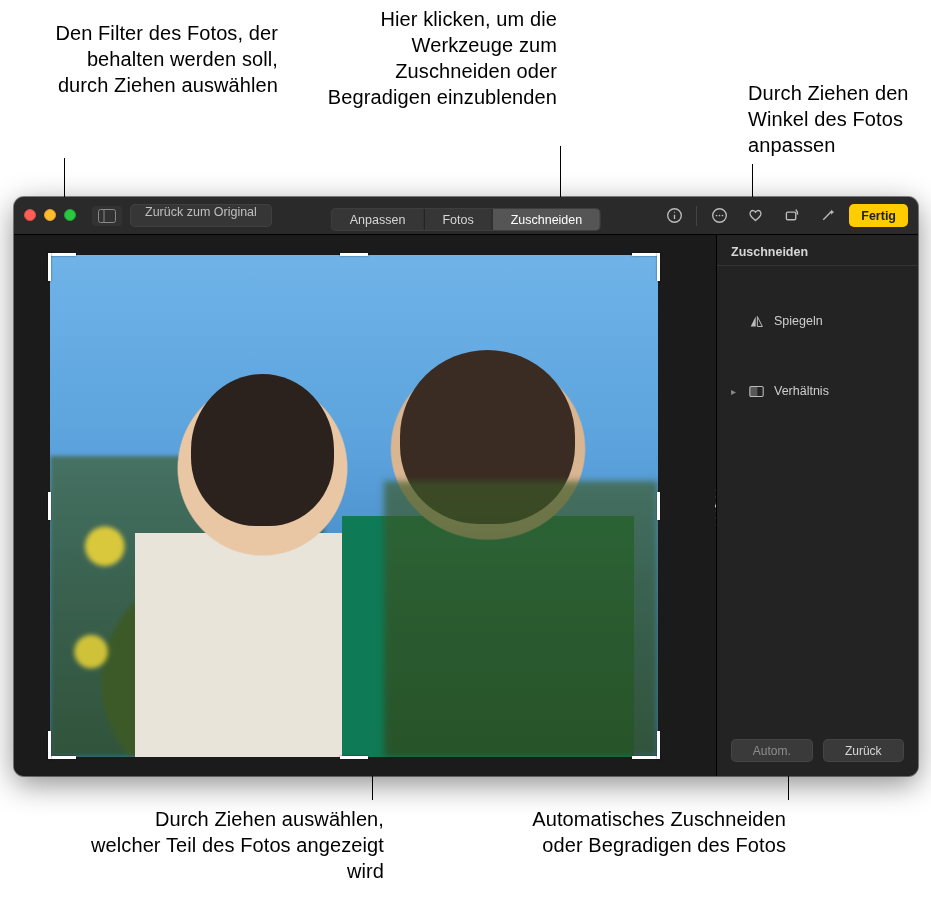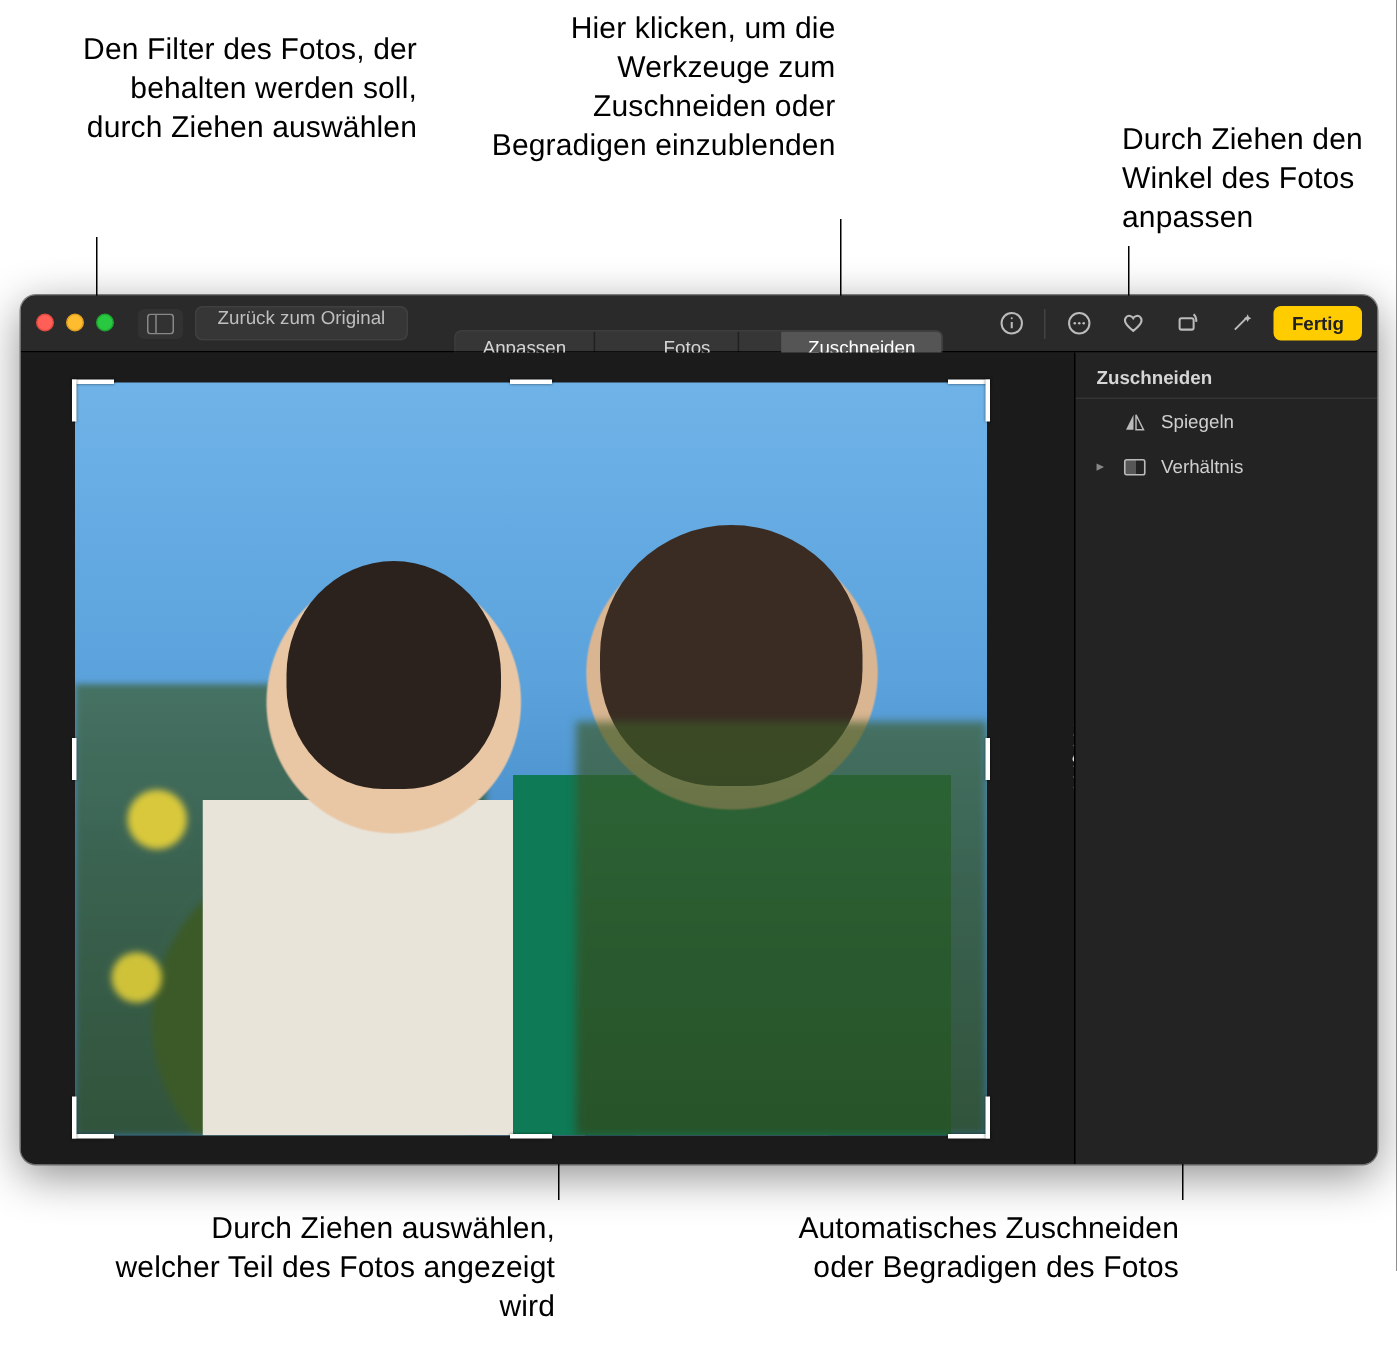"Anpassen" .edit-tabs { gap: 28px -> none; top: 23px -> 11px }
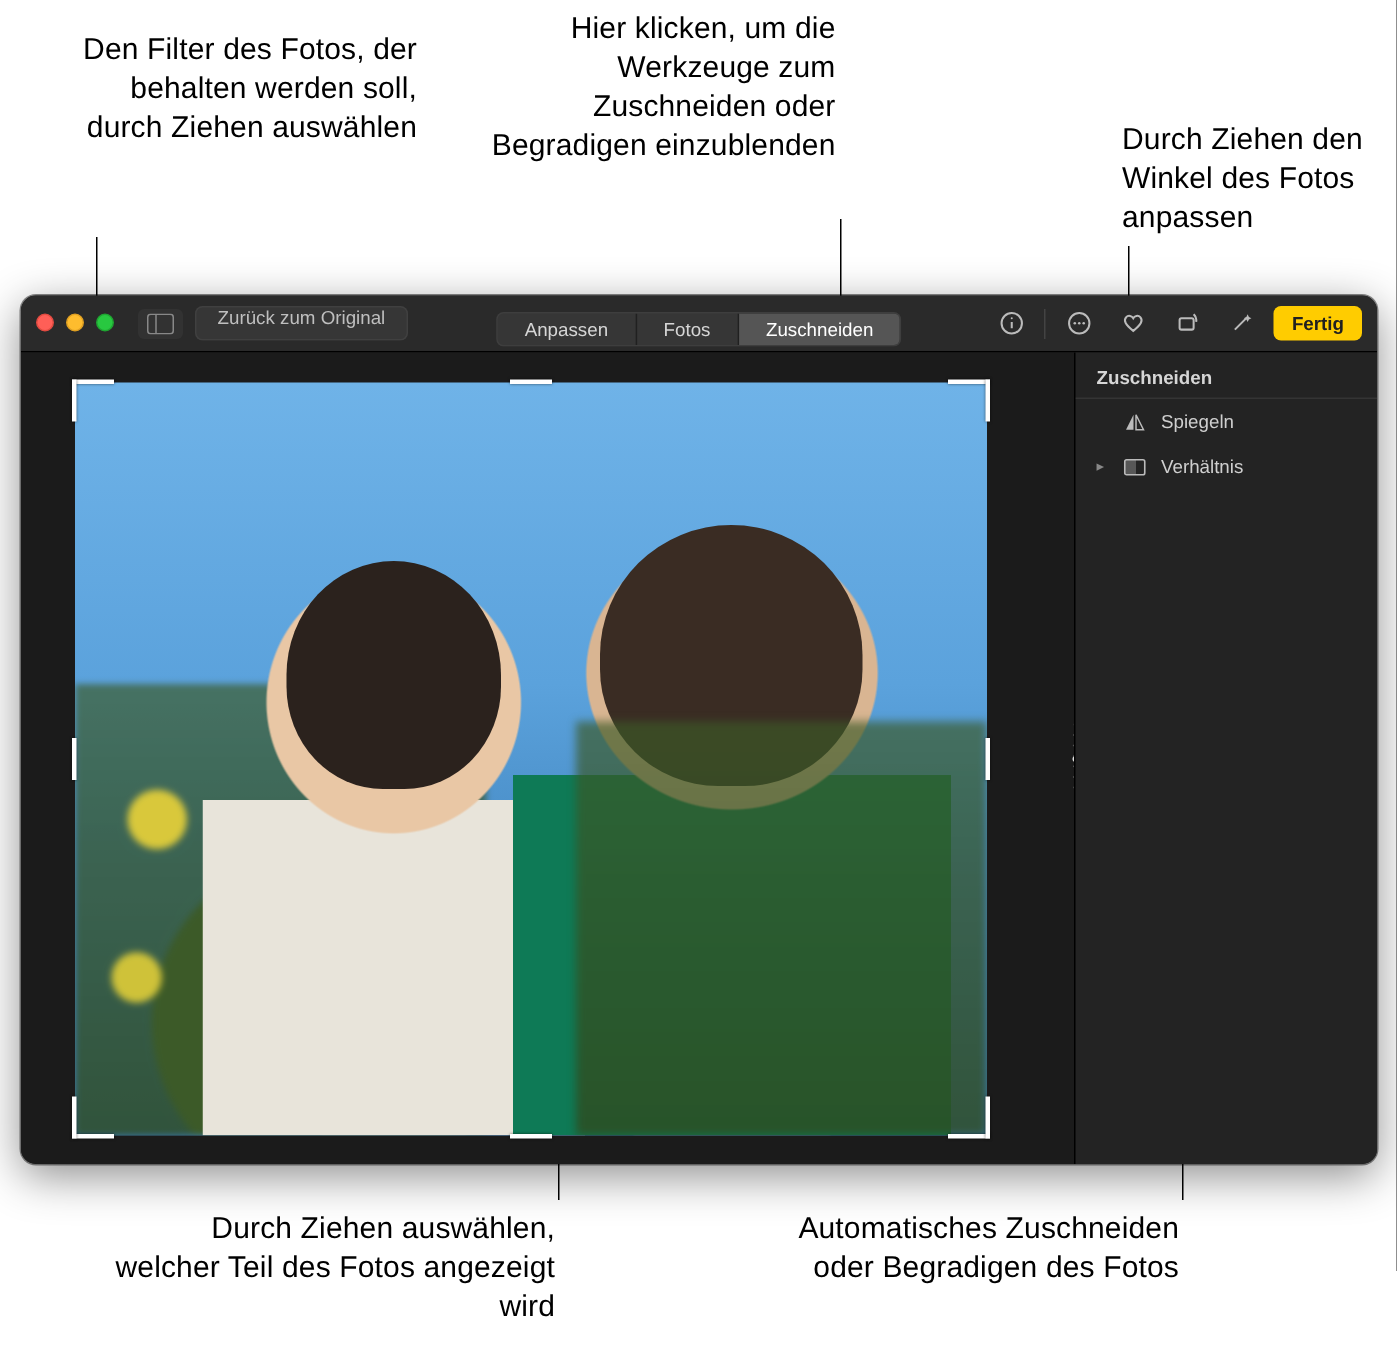"Spiegeln" .panel-item { margin-top: none -> 40px }
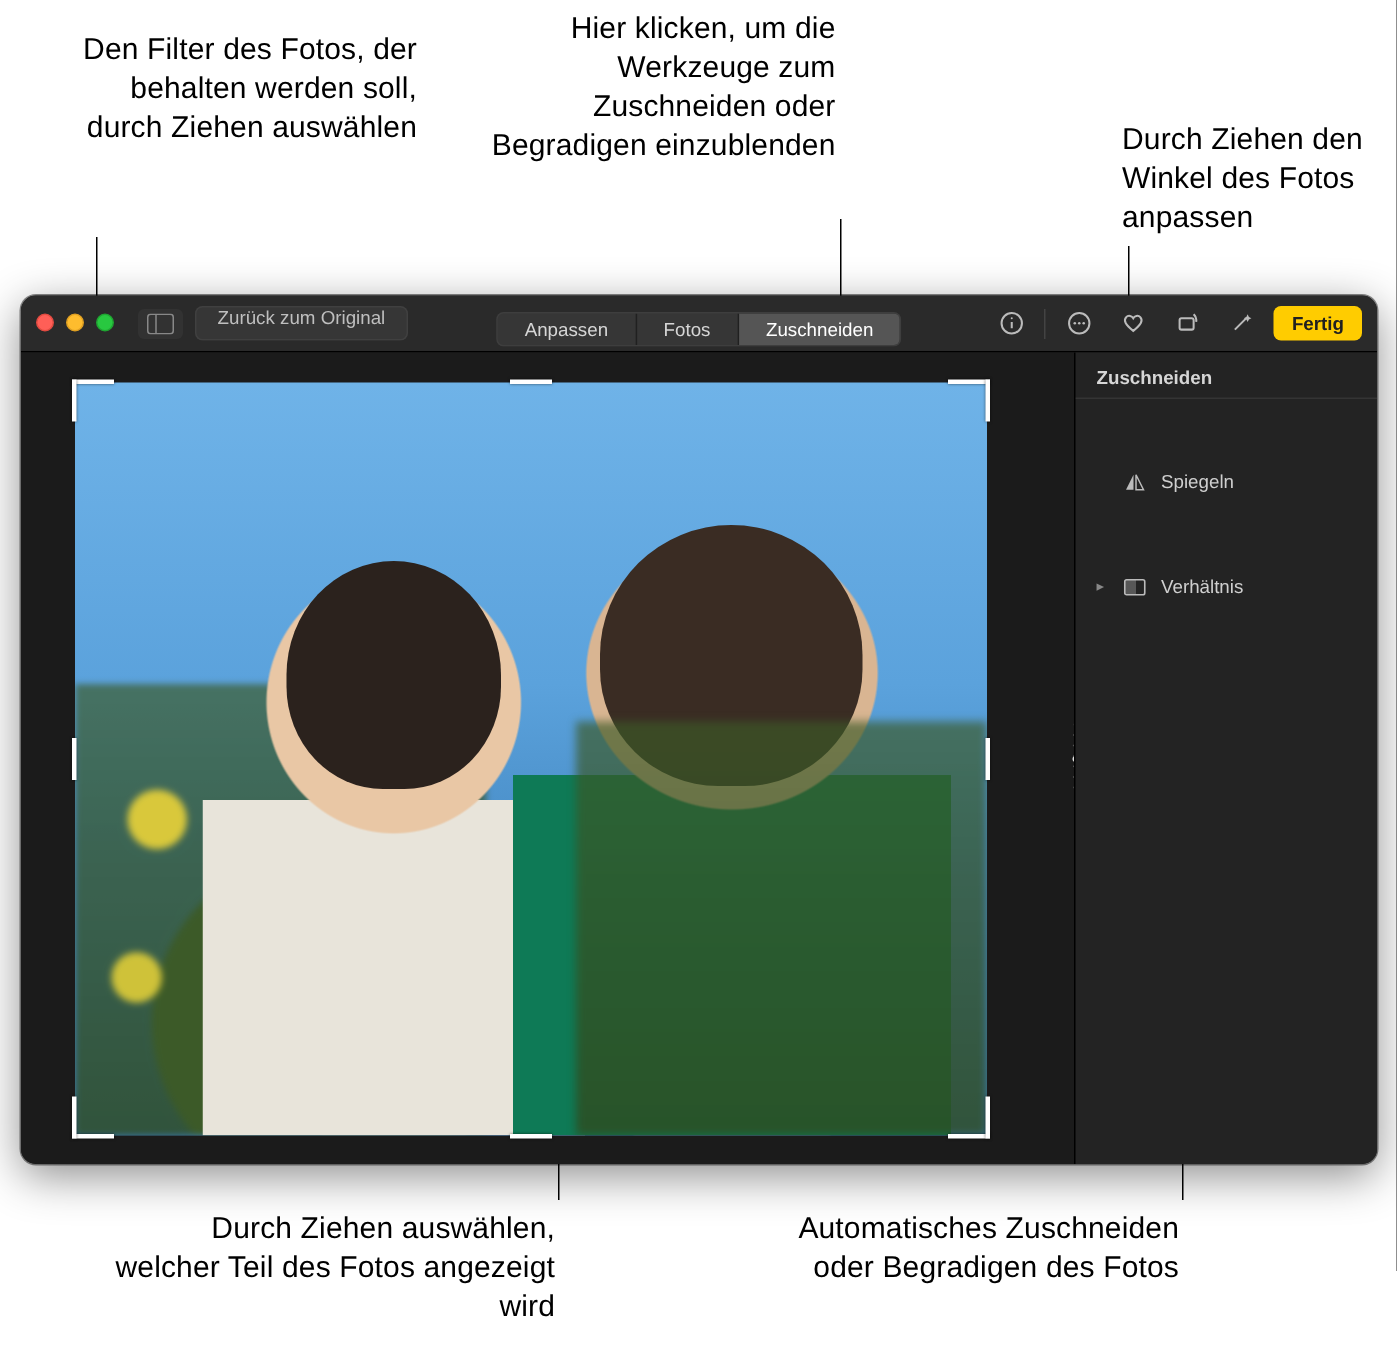"Autom." div.panel-bottom { html: none -> <div> <div>Autom.</div> <div>Zurück</div> </div> }
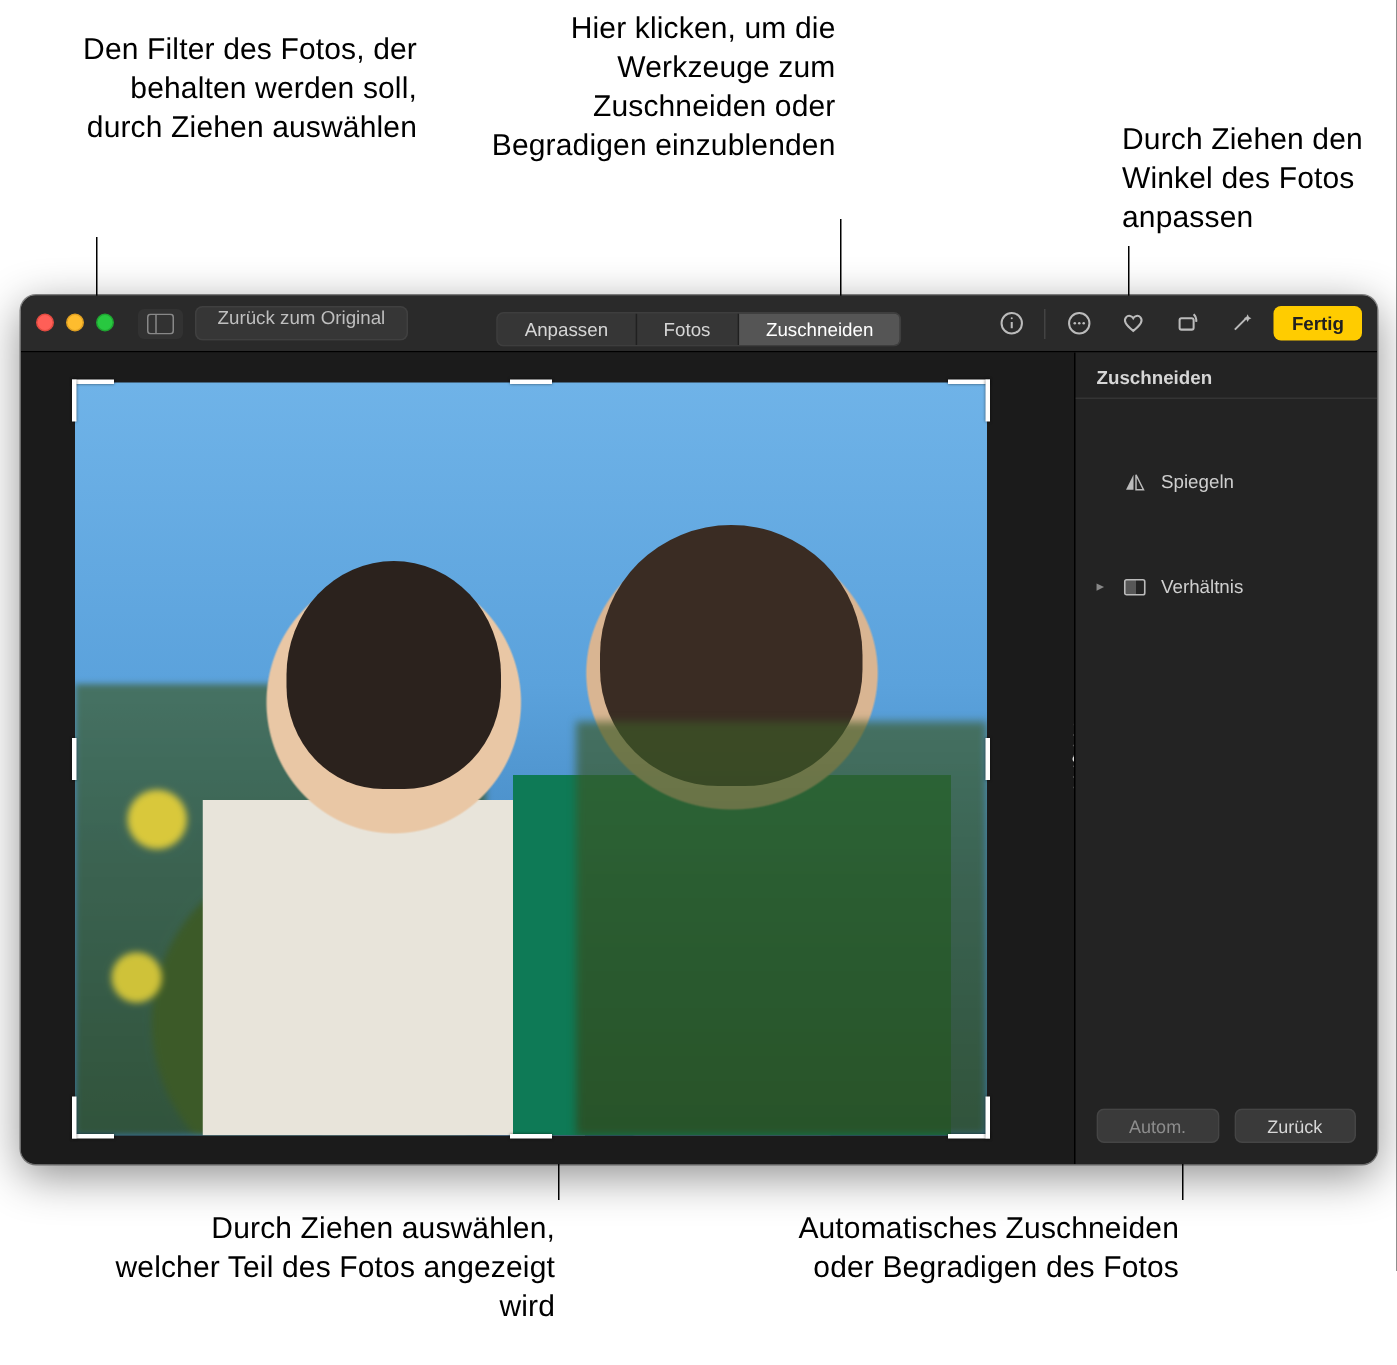"Durch Ziehen auswählen, welcher Teil" div.callout { left: 70px -> 84px }
